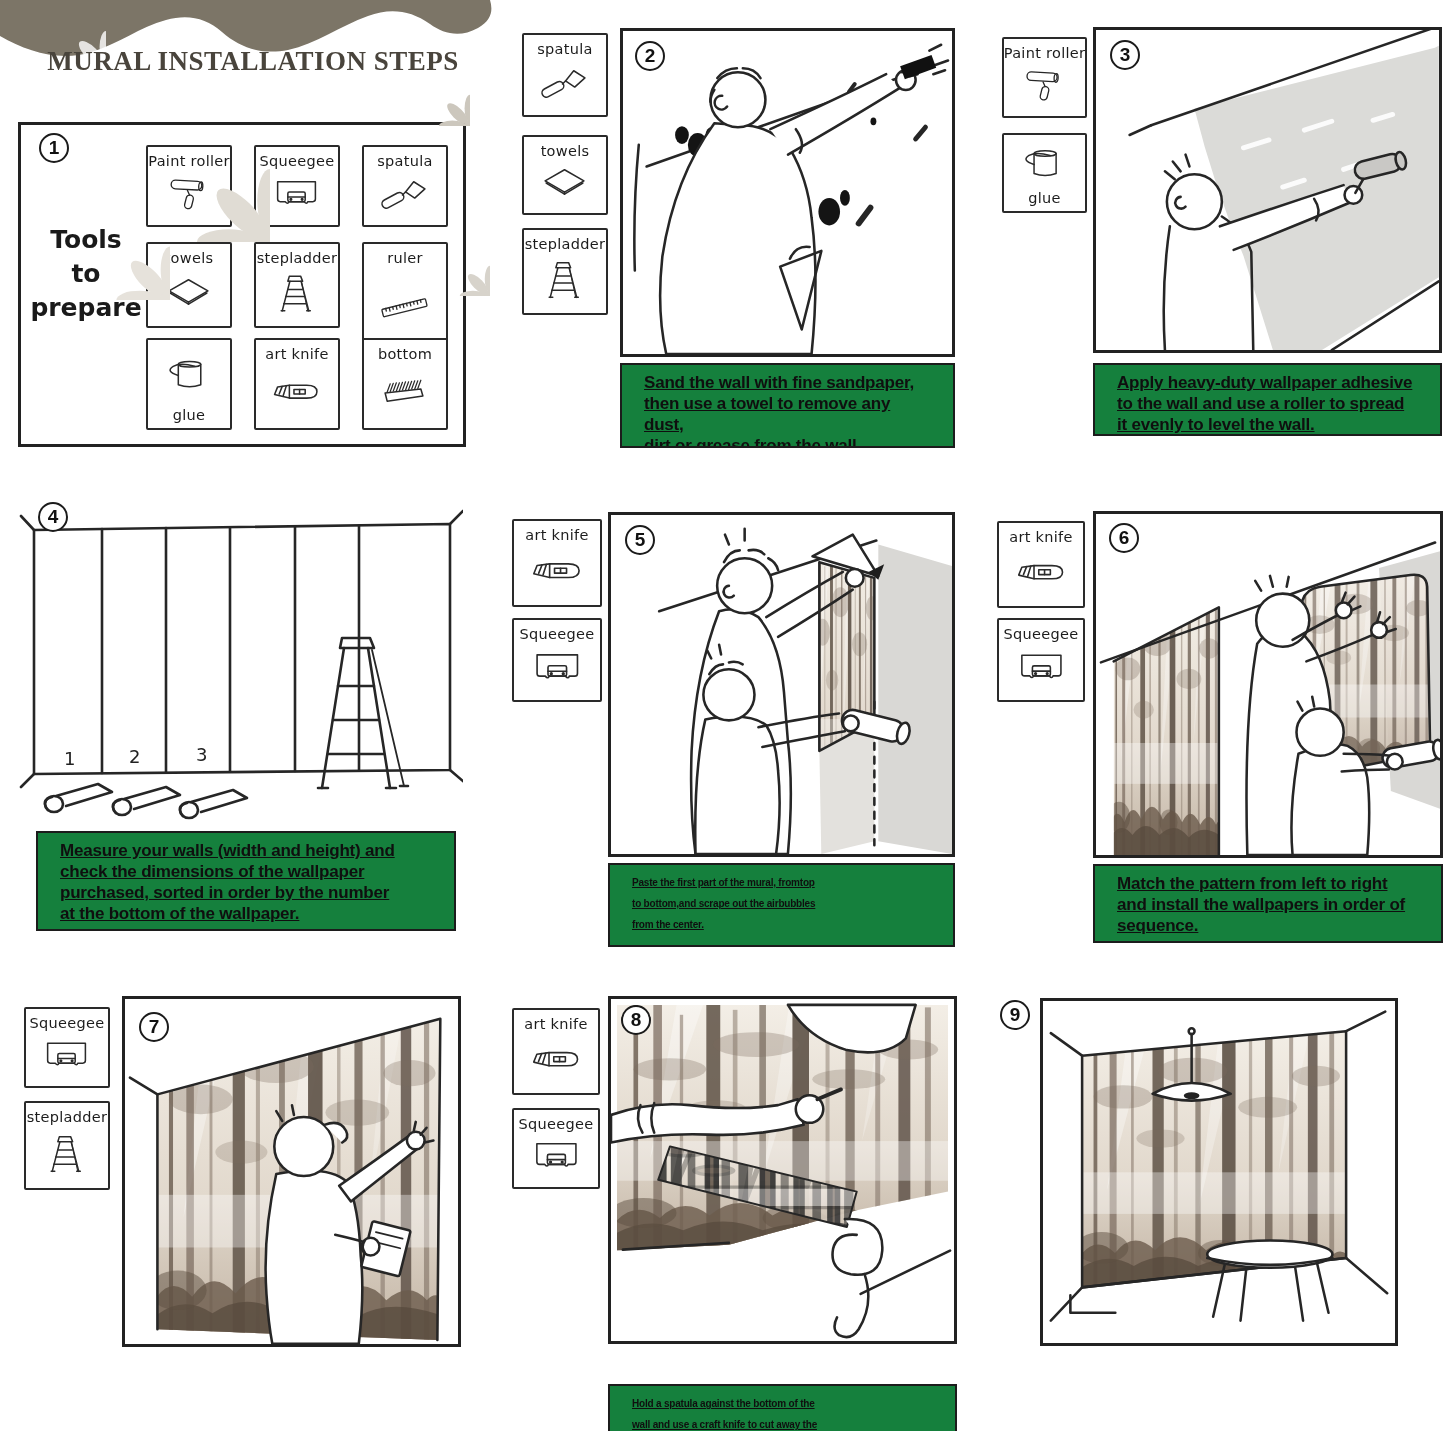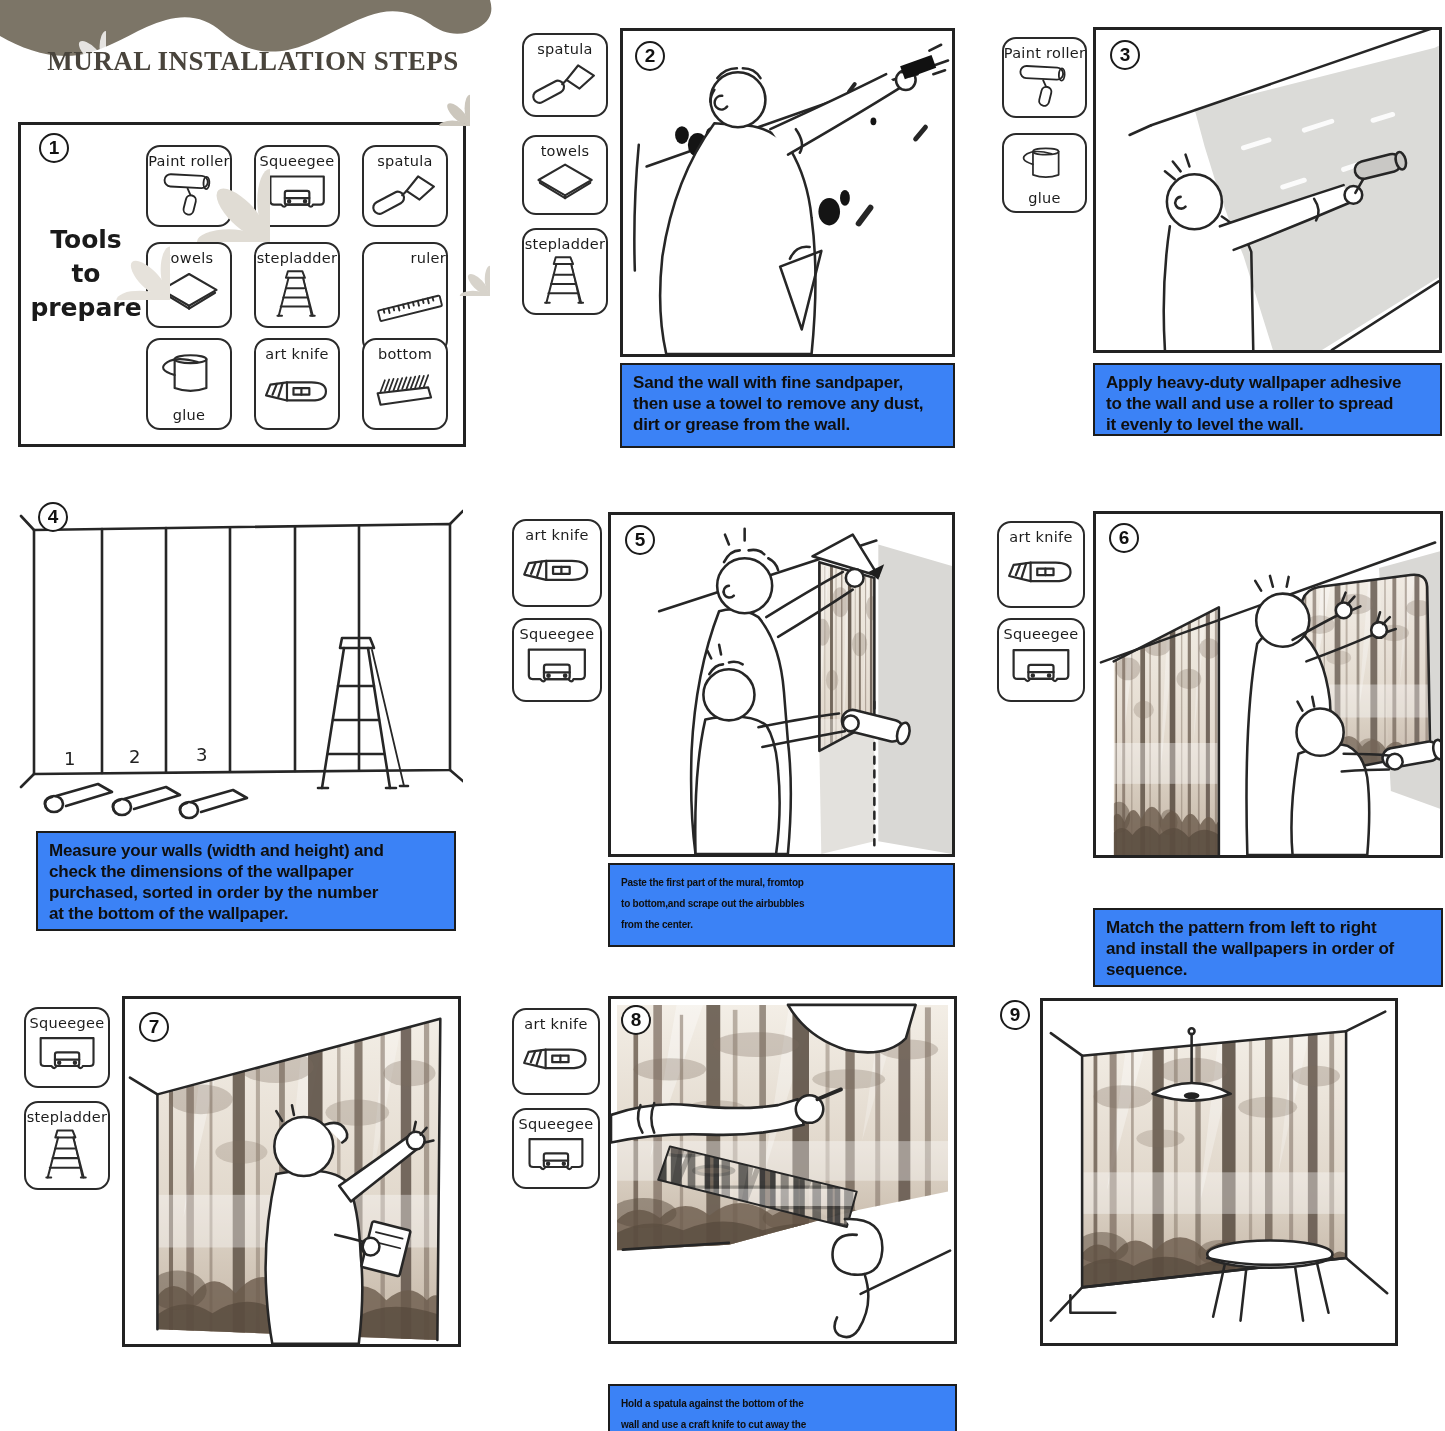"spatula" .chip { border-radius: 14px -> 2px; padding: 6px 0 5px -> 6px 12px 5px }
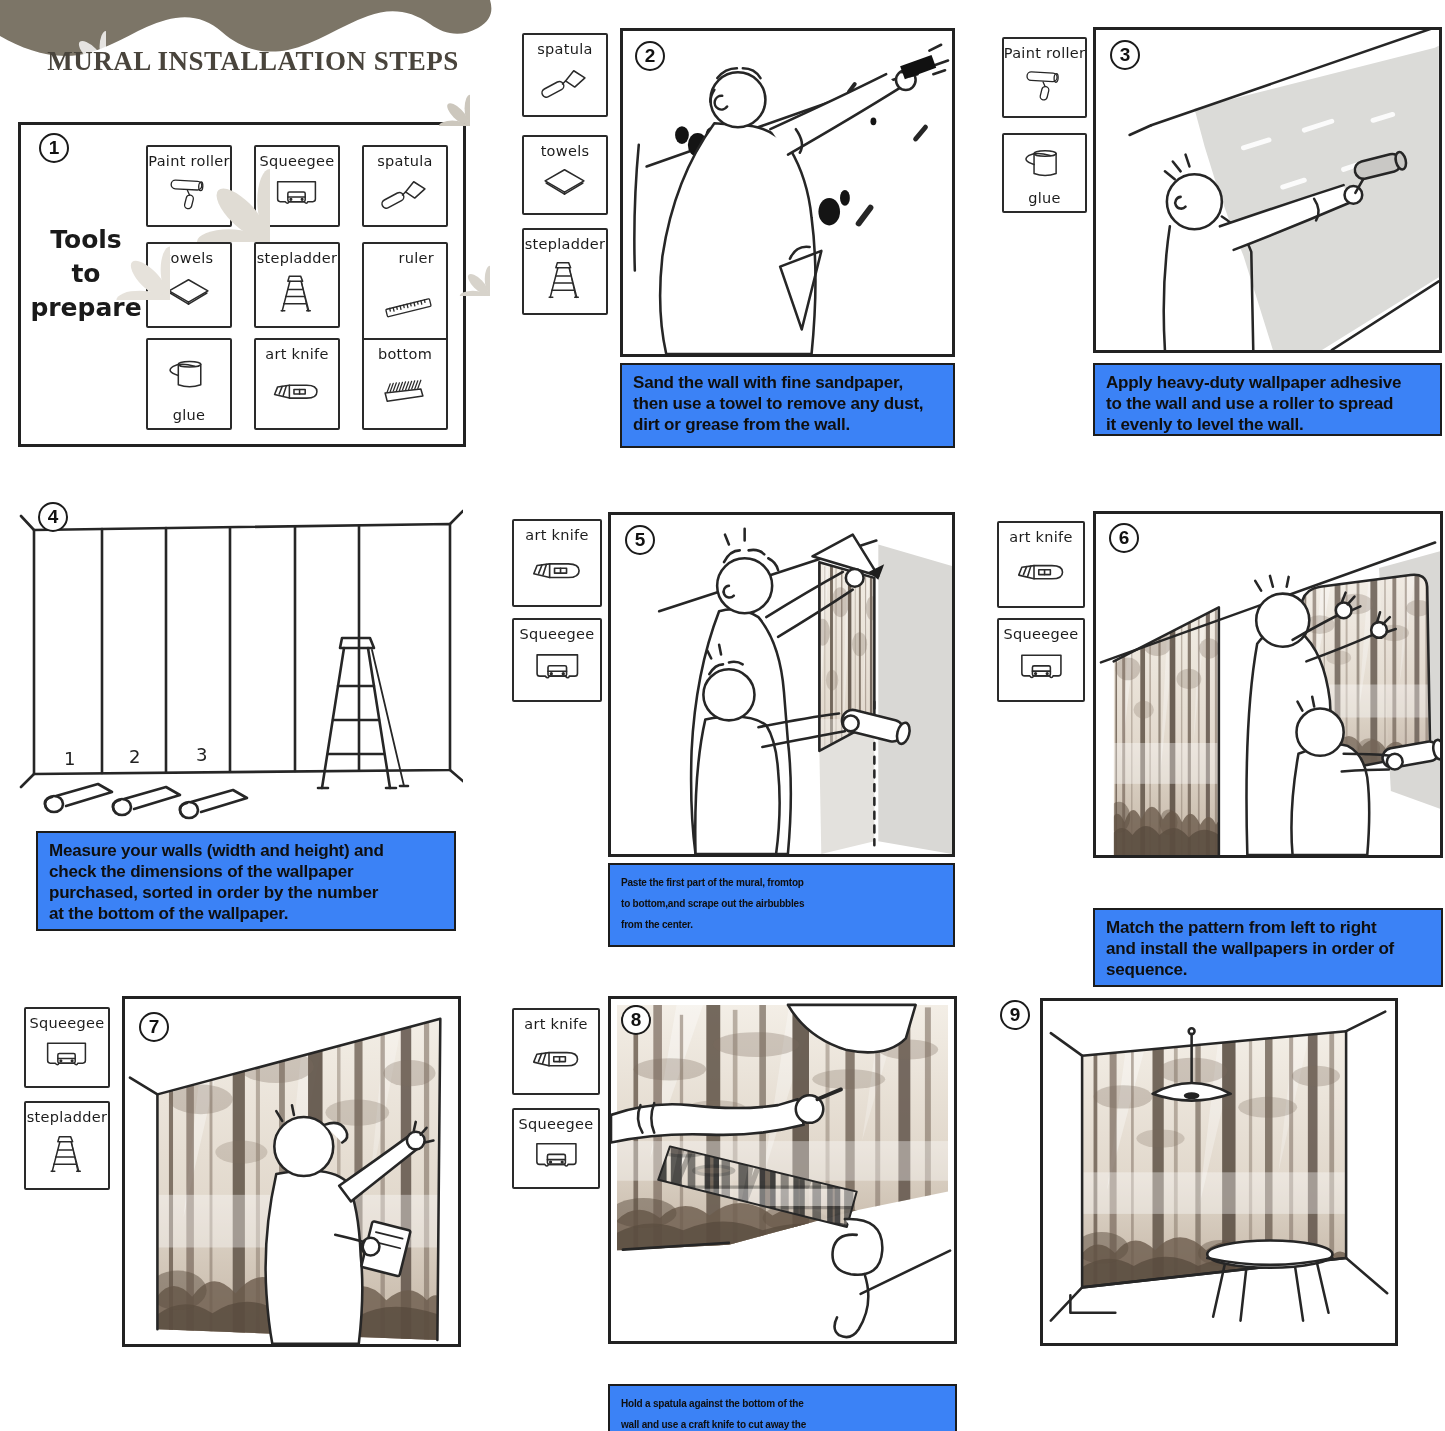"ruler" div.chip { align-items: flex-end -> none }
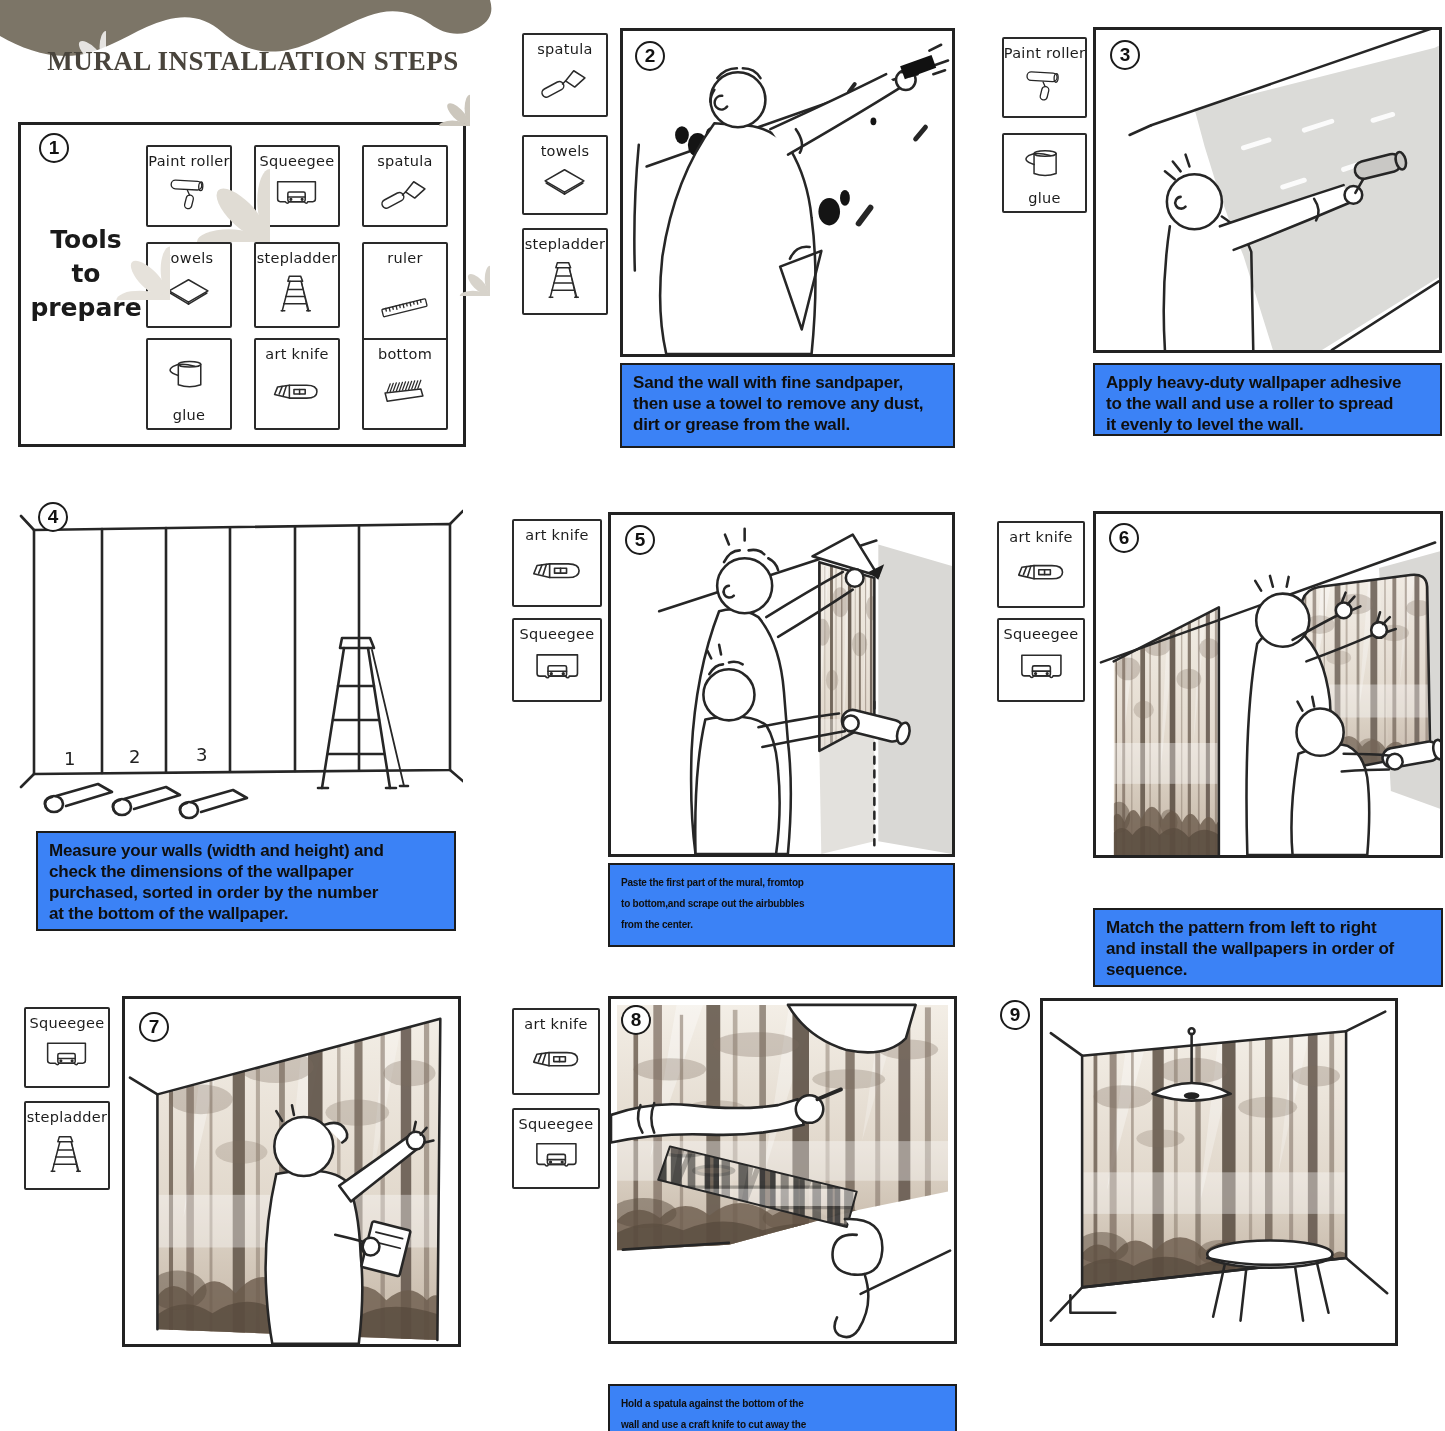"Sand the wall with fine" .caption { background: #3b82f6 -> #15803d; padding: 7px 11px -> 7px 22px; text-decoration: none -> underline }
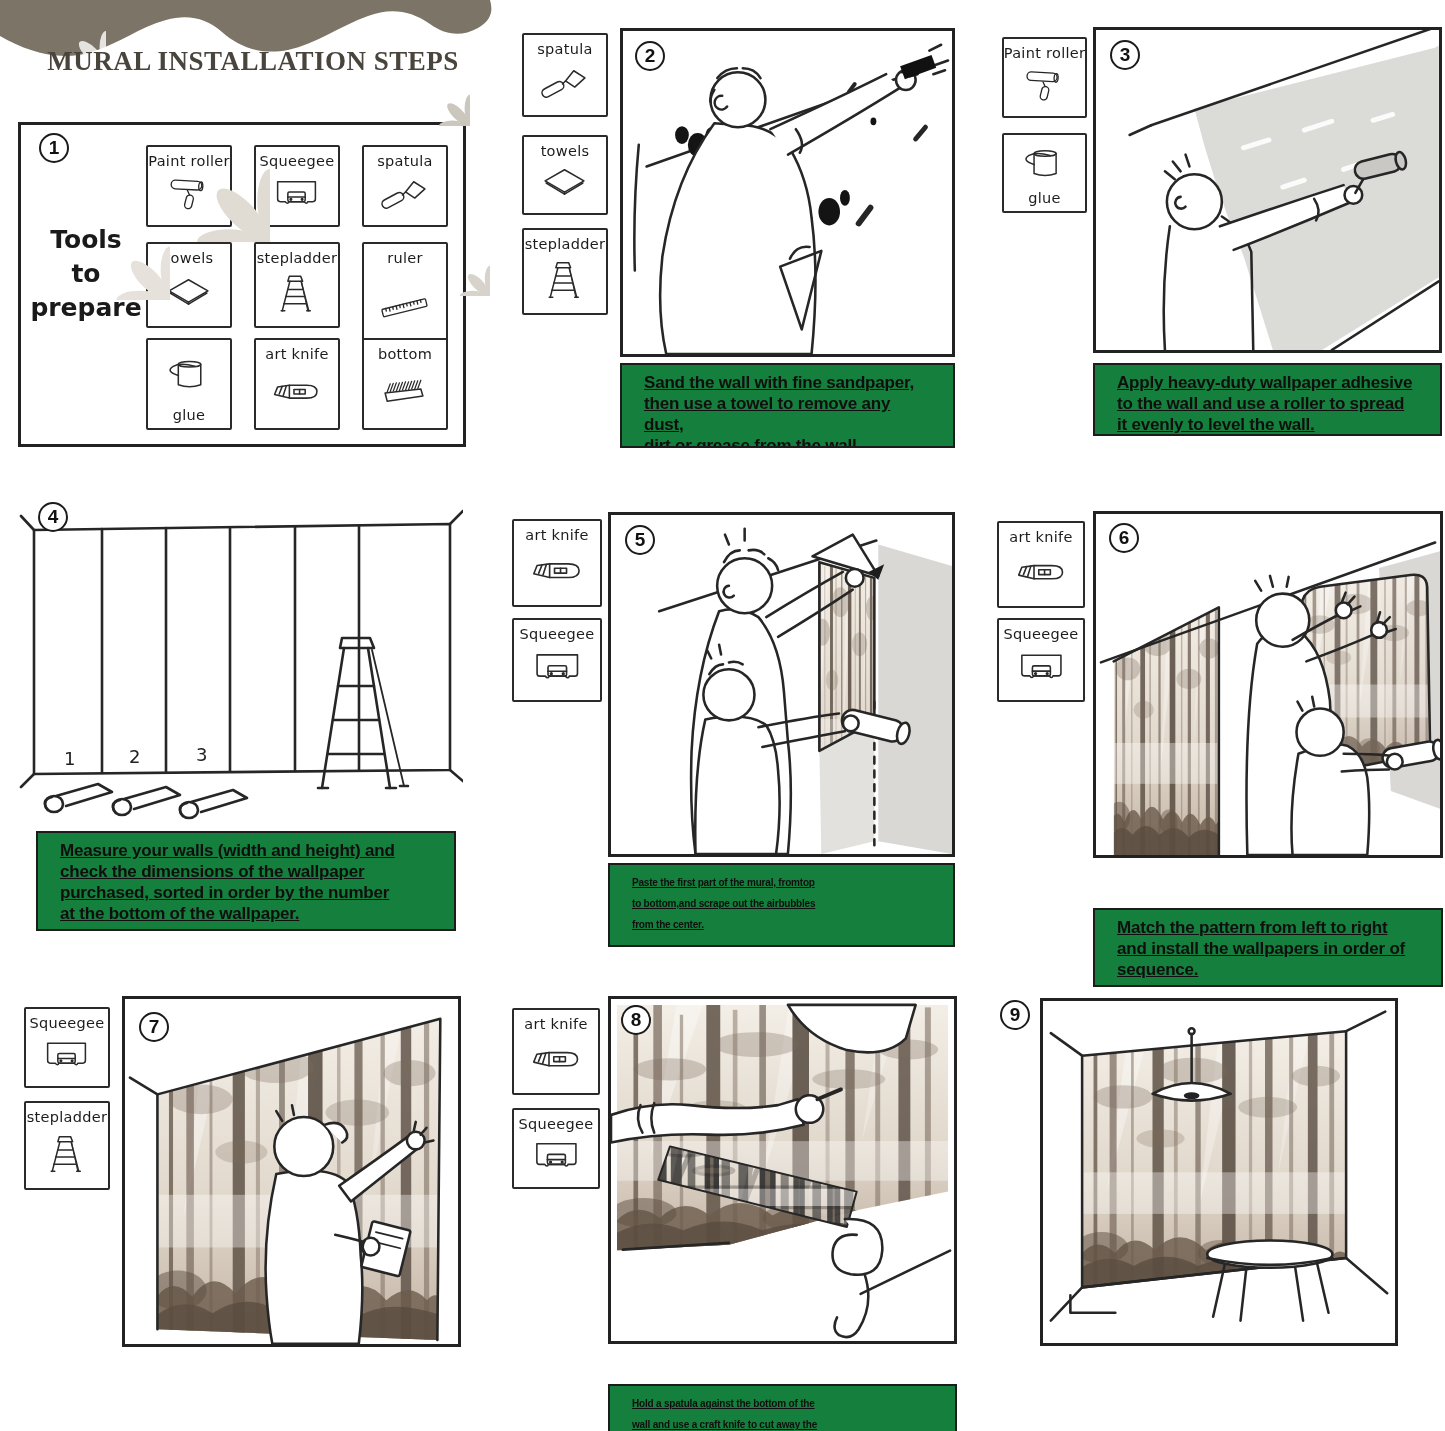"Match the pattern from left" div.caption { top: 908px -> 864px }
